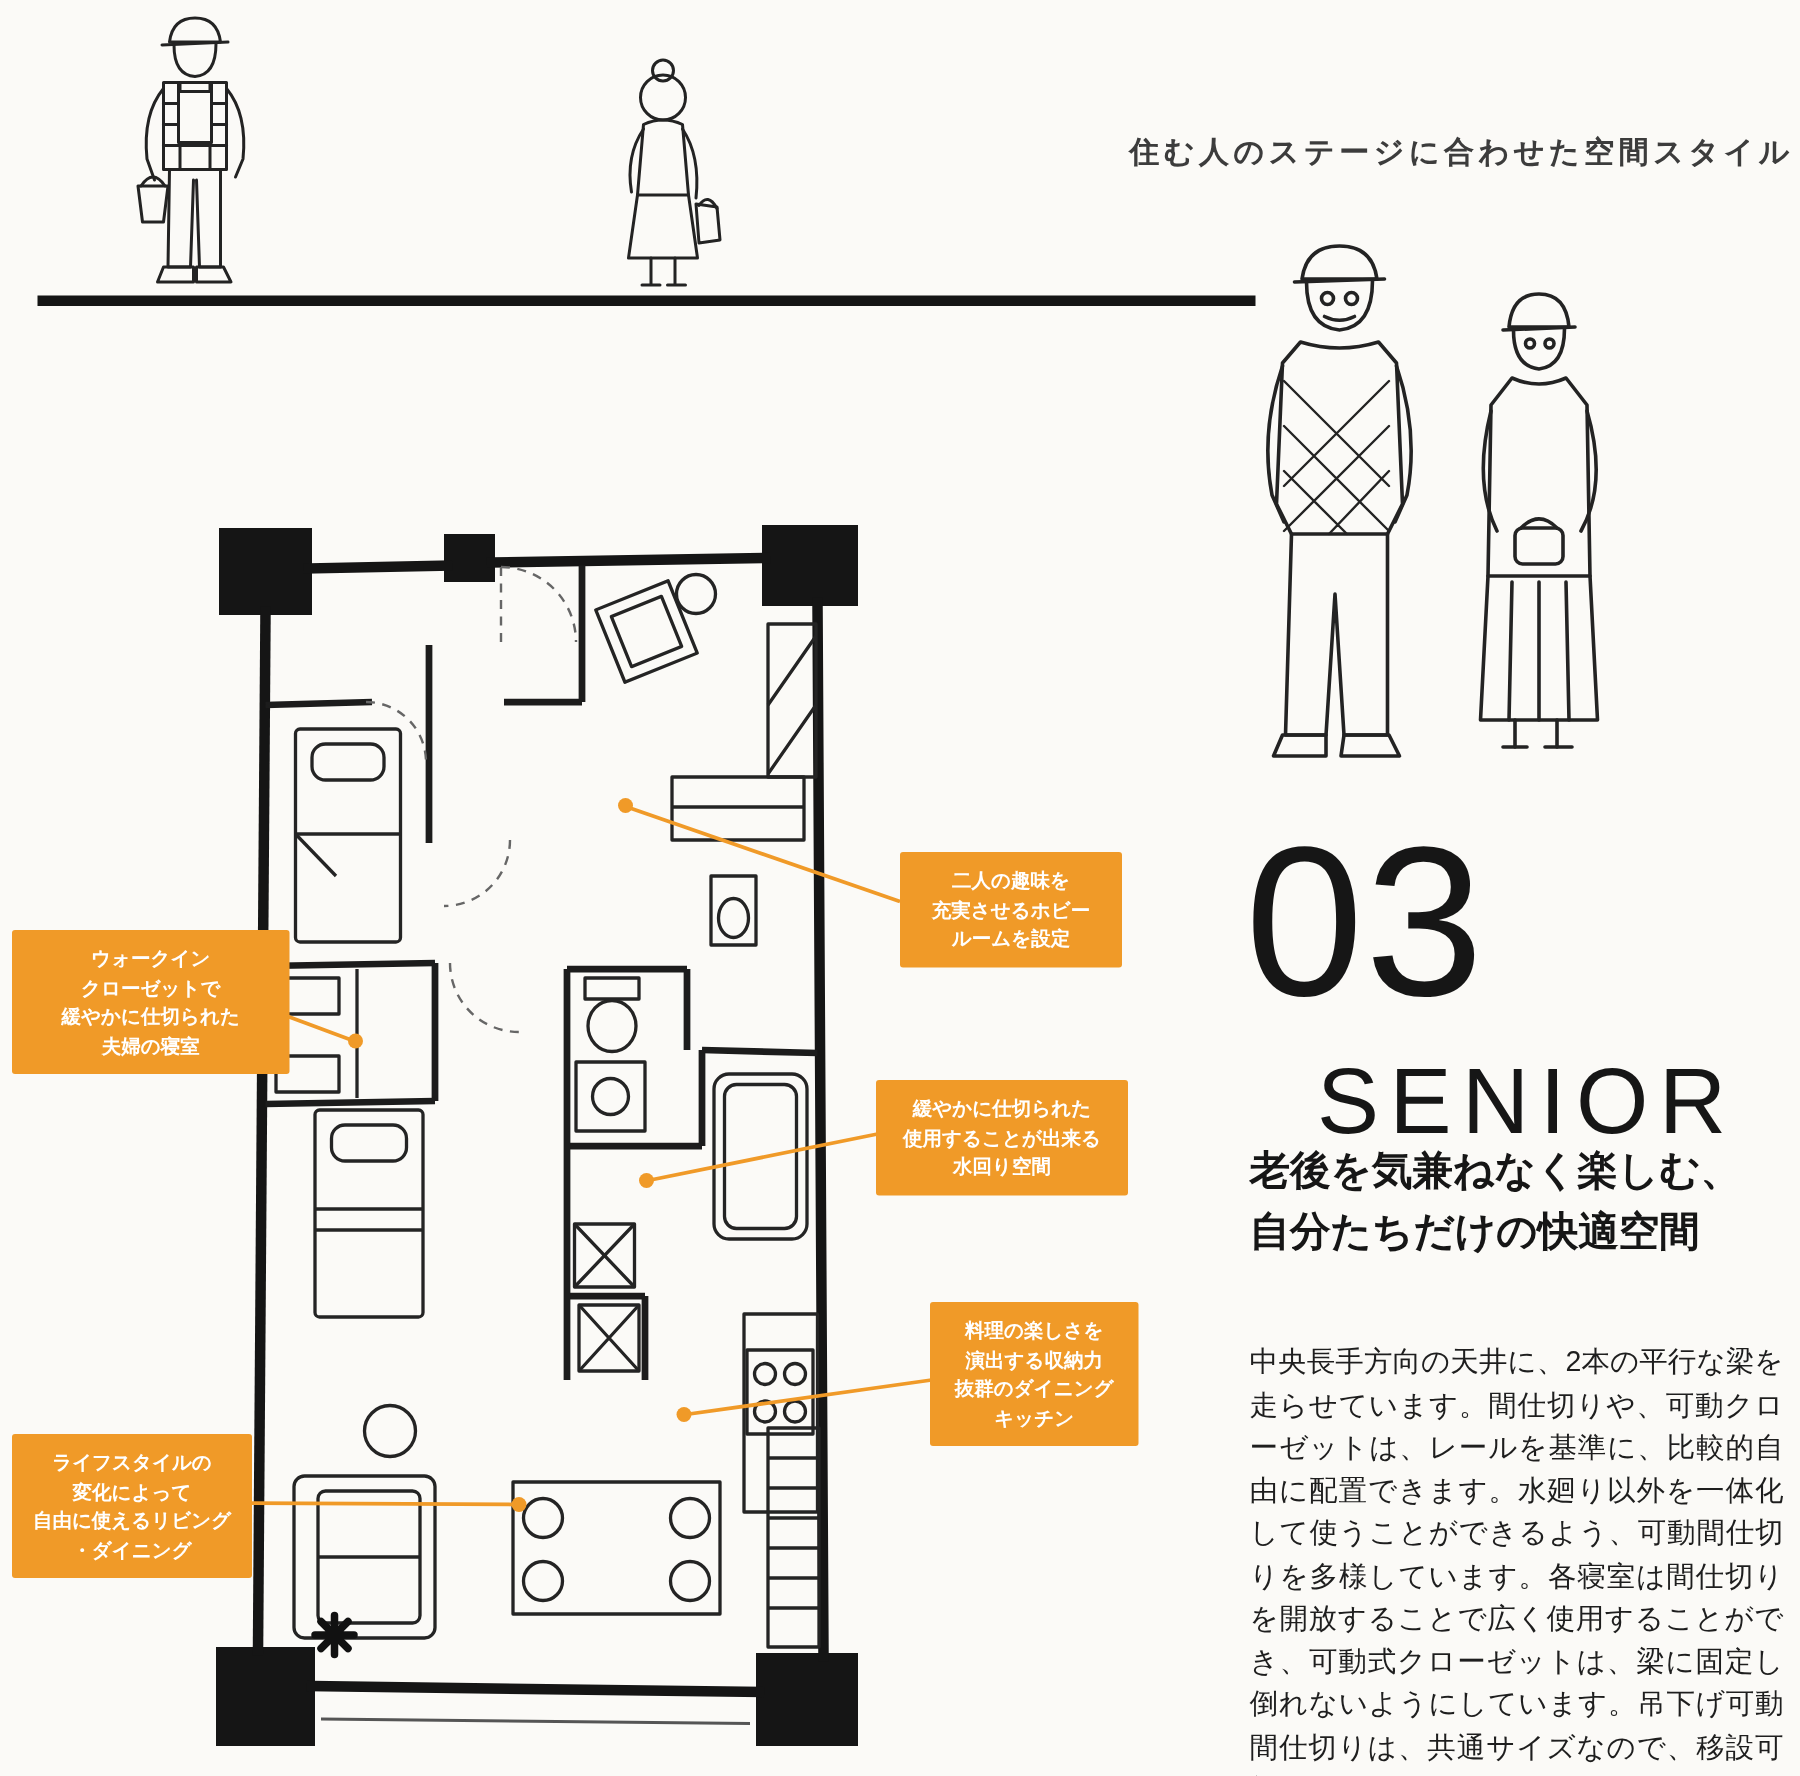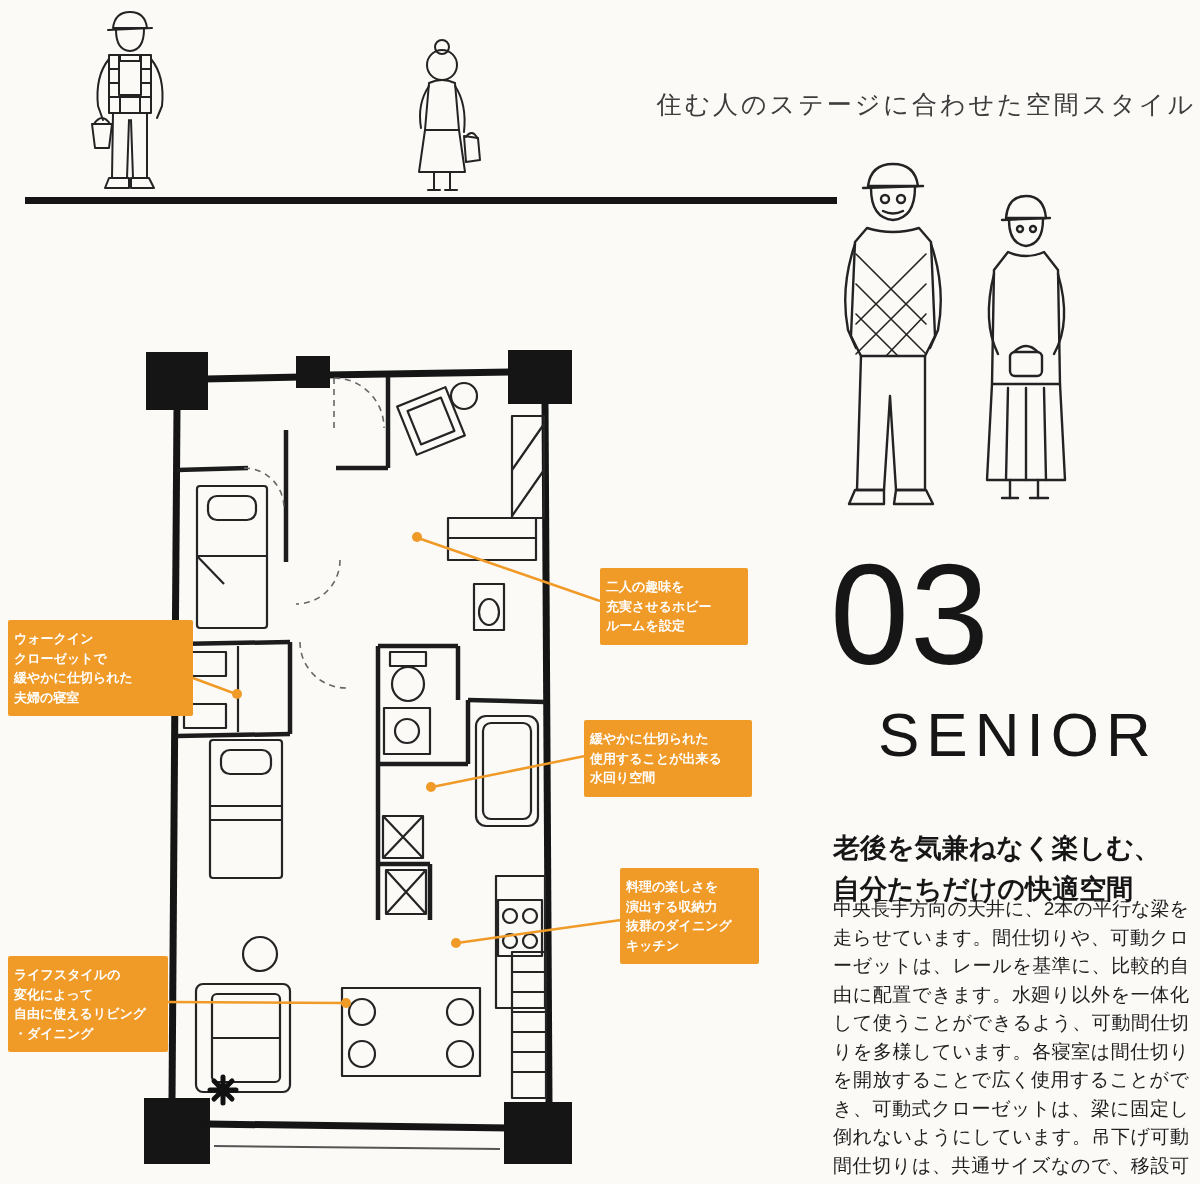"住む人のステージに合わせた空間スタイル" #tagline { font-size: 25px -> 20px; font-weight: 400 -> 700 }
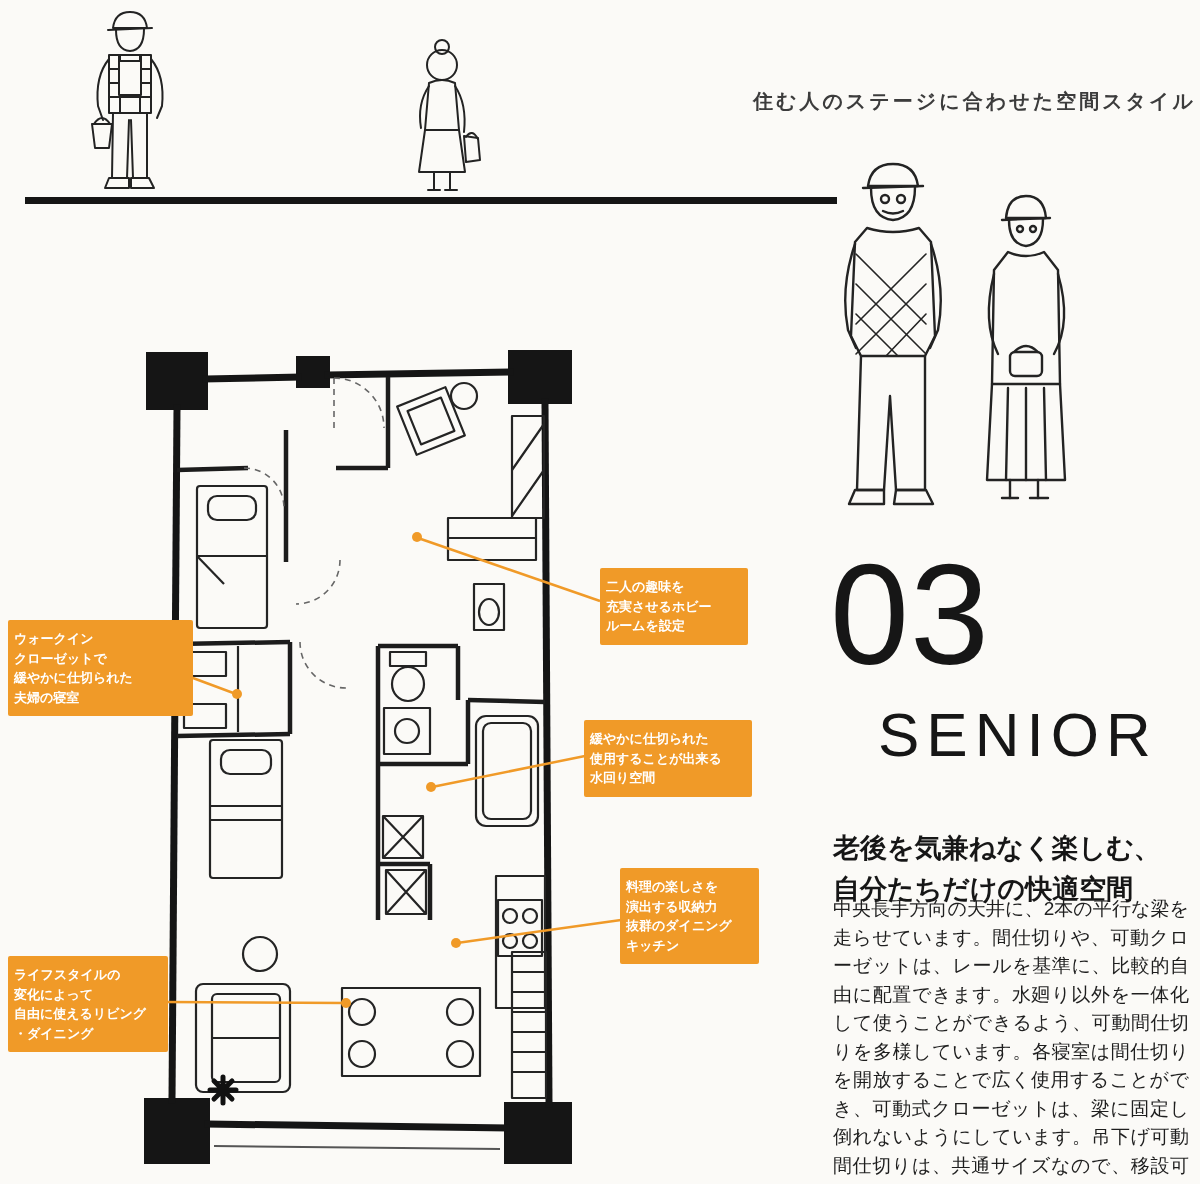"二人の趣味を" .callout { text-align: none -> center }
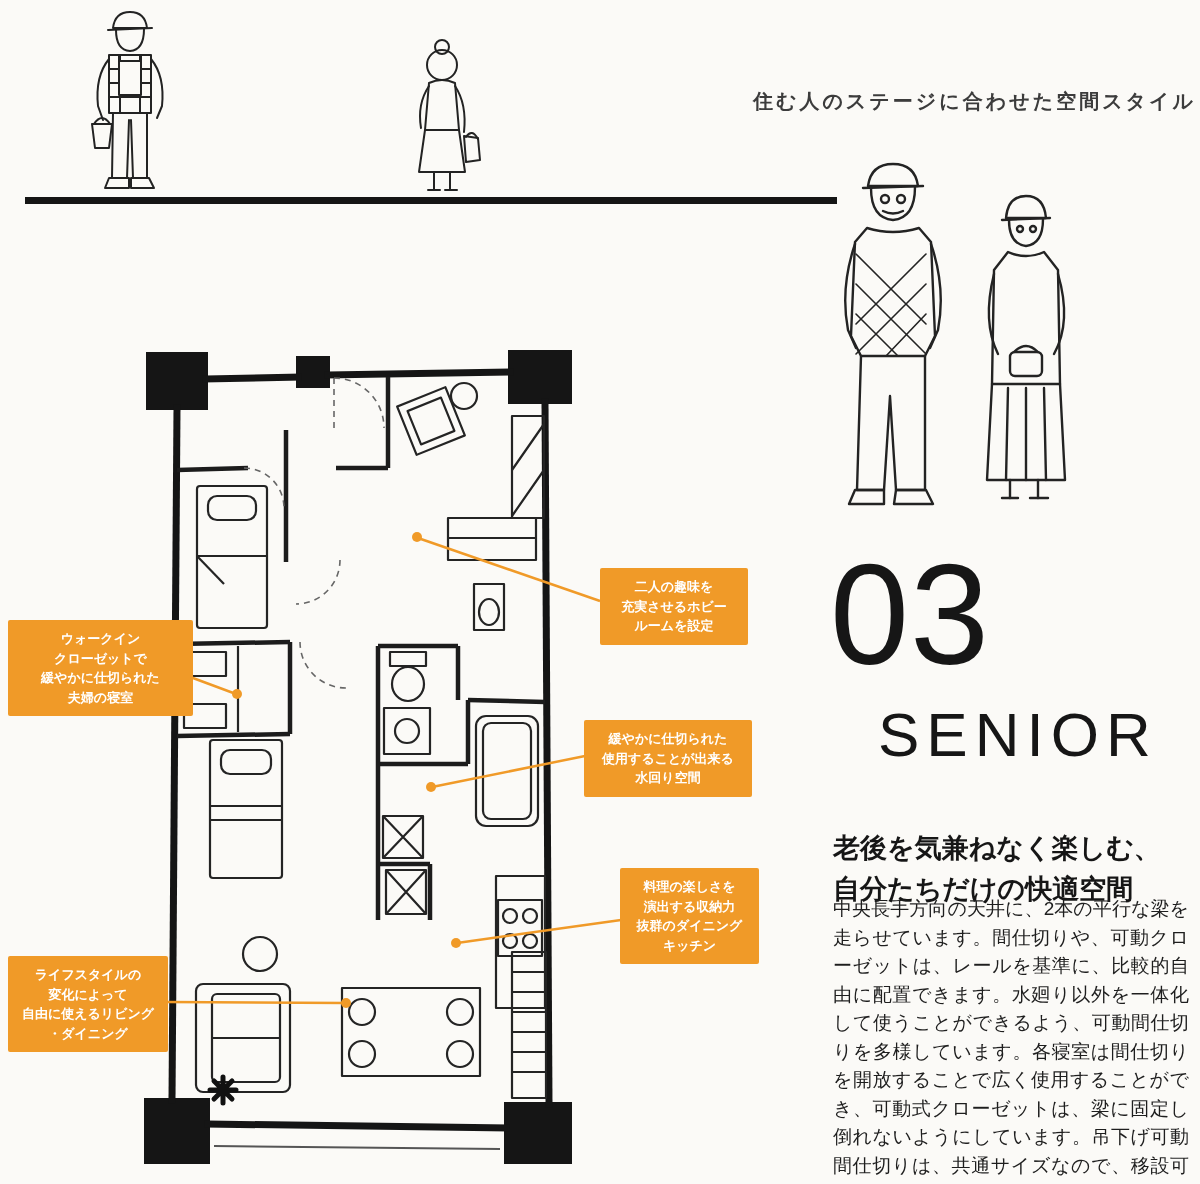"老後を気兼ねなく楽しむ、" #heading { top: 828px -> 760px }
